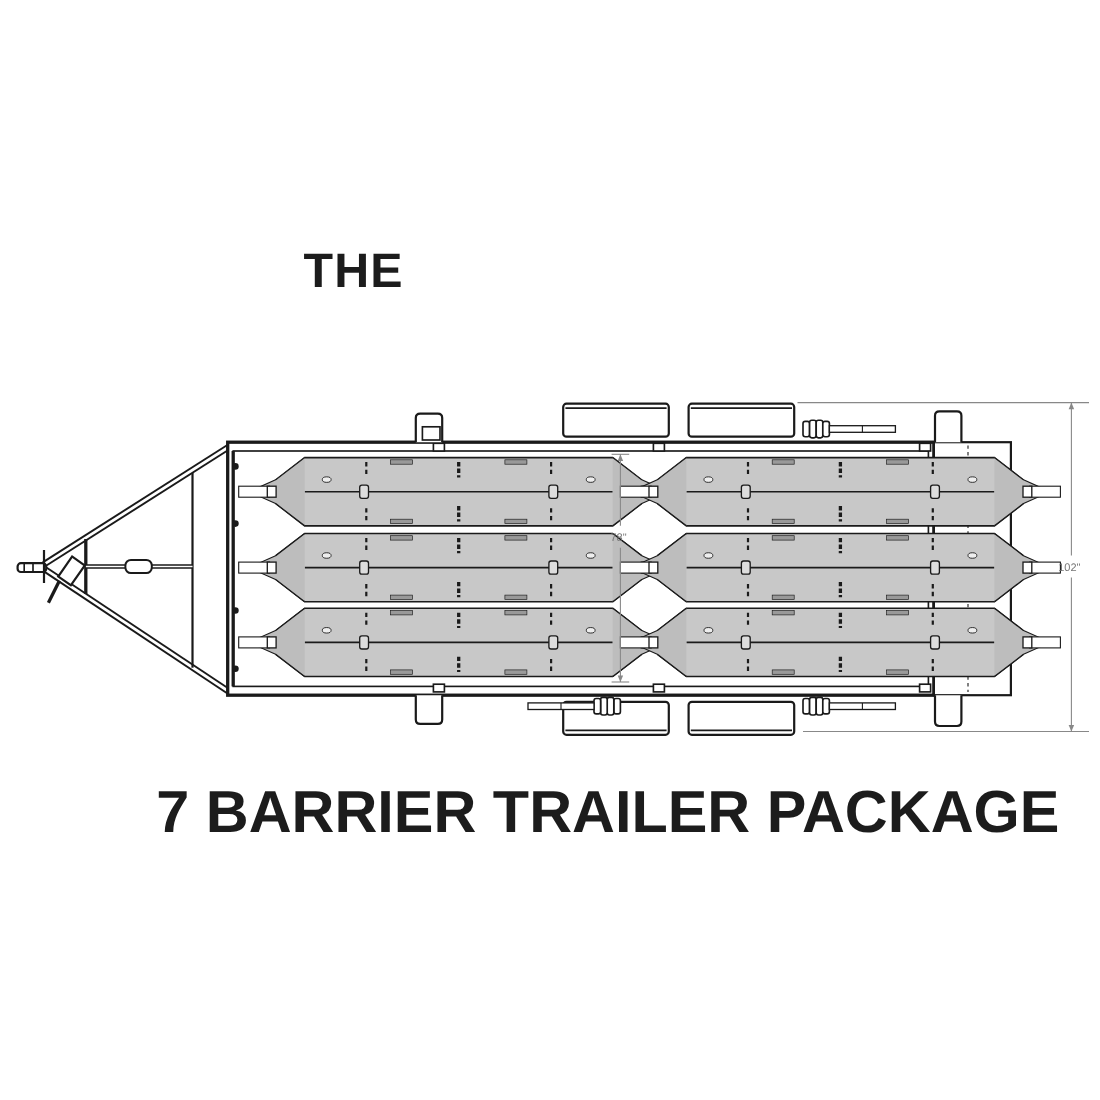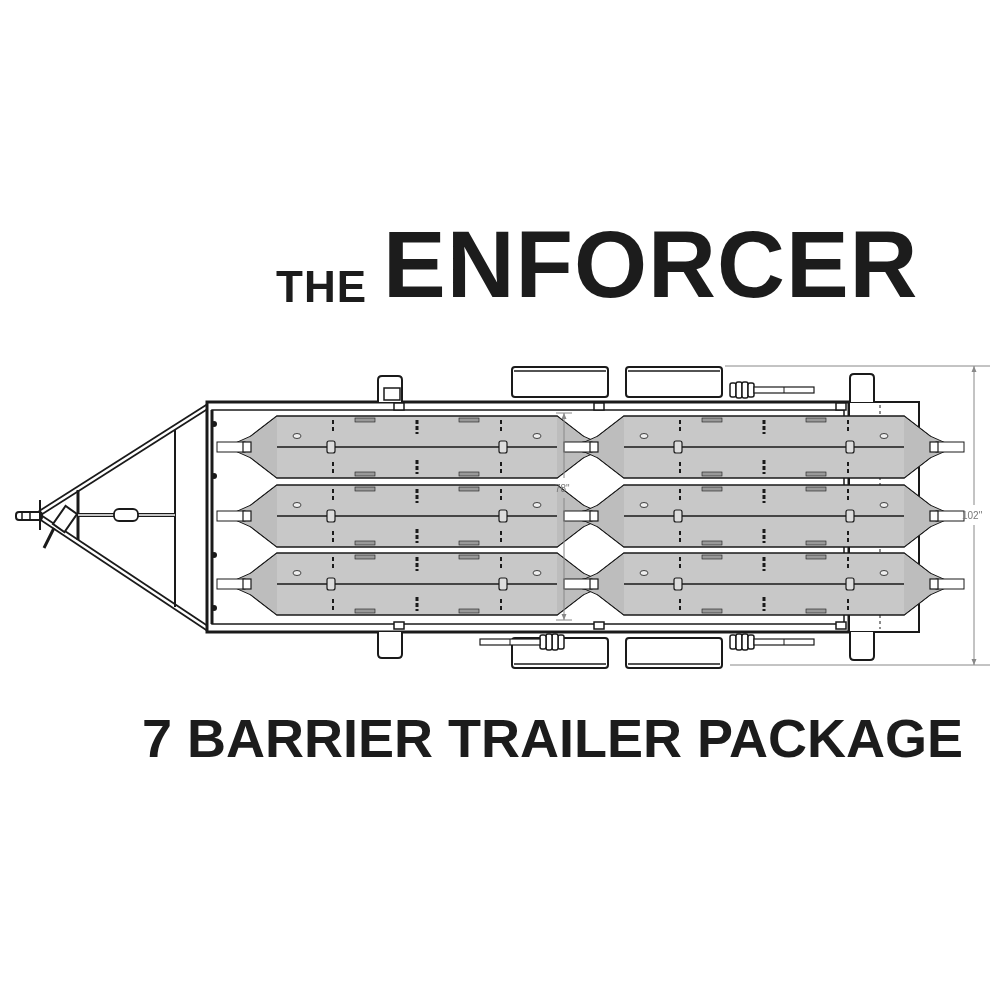"THE" .title-row { align-items: flex-end -> flex-start }
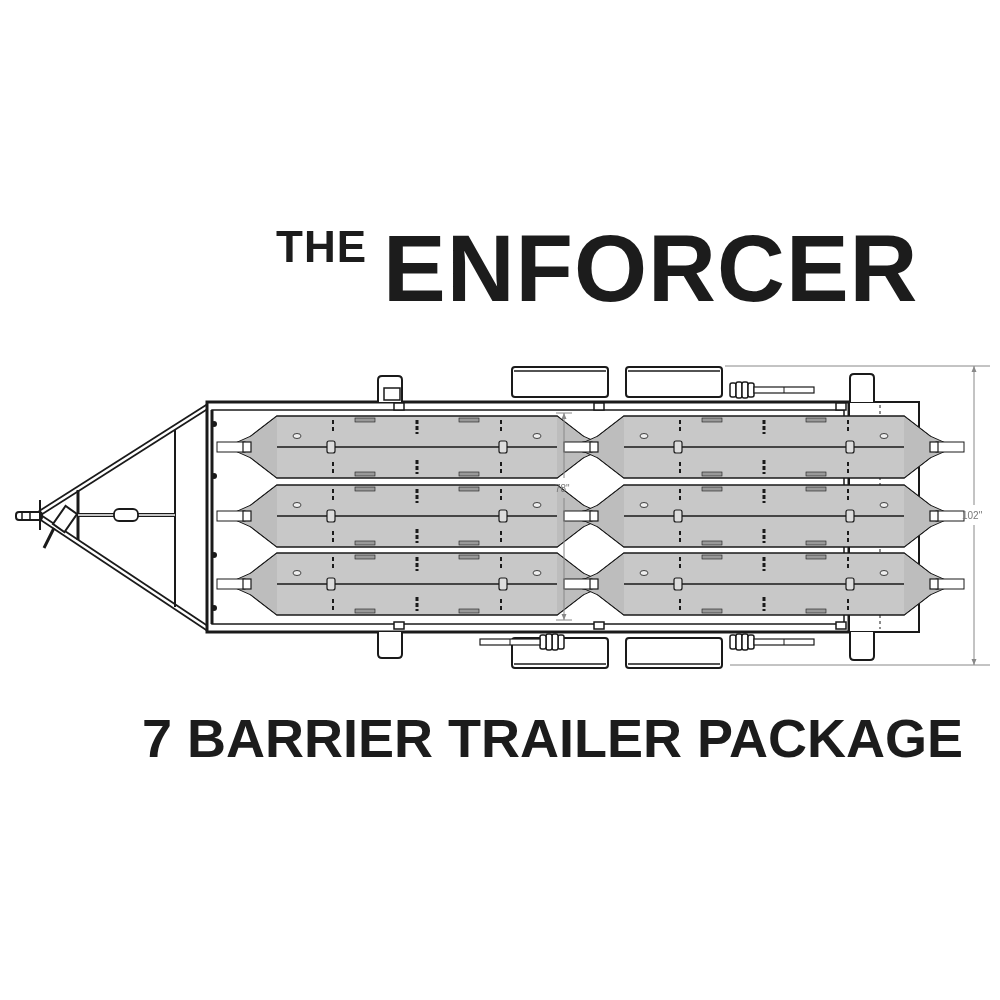"ENFORCER" span.title-main { html: <span>ENFORCER</span> -> none }
